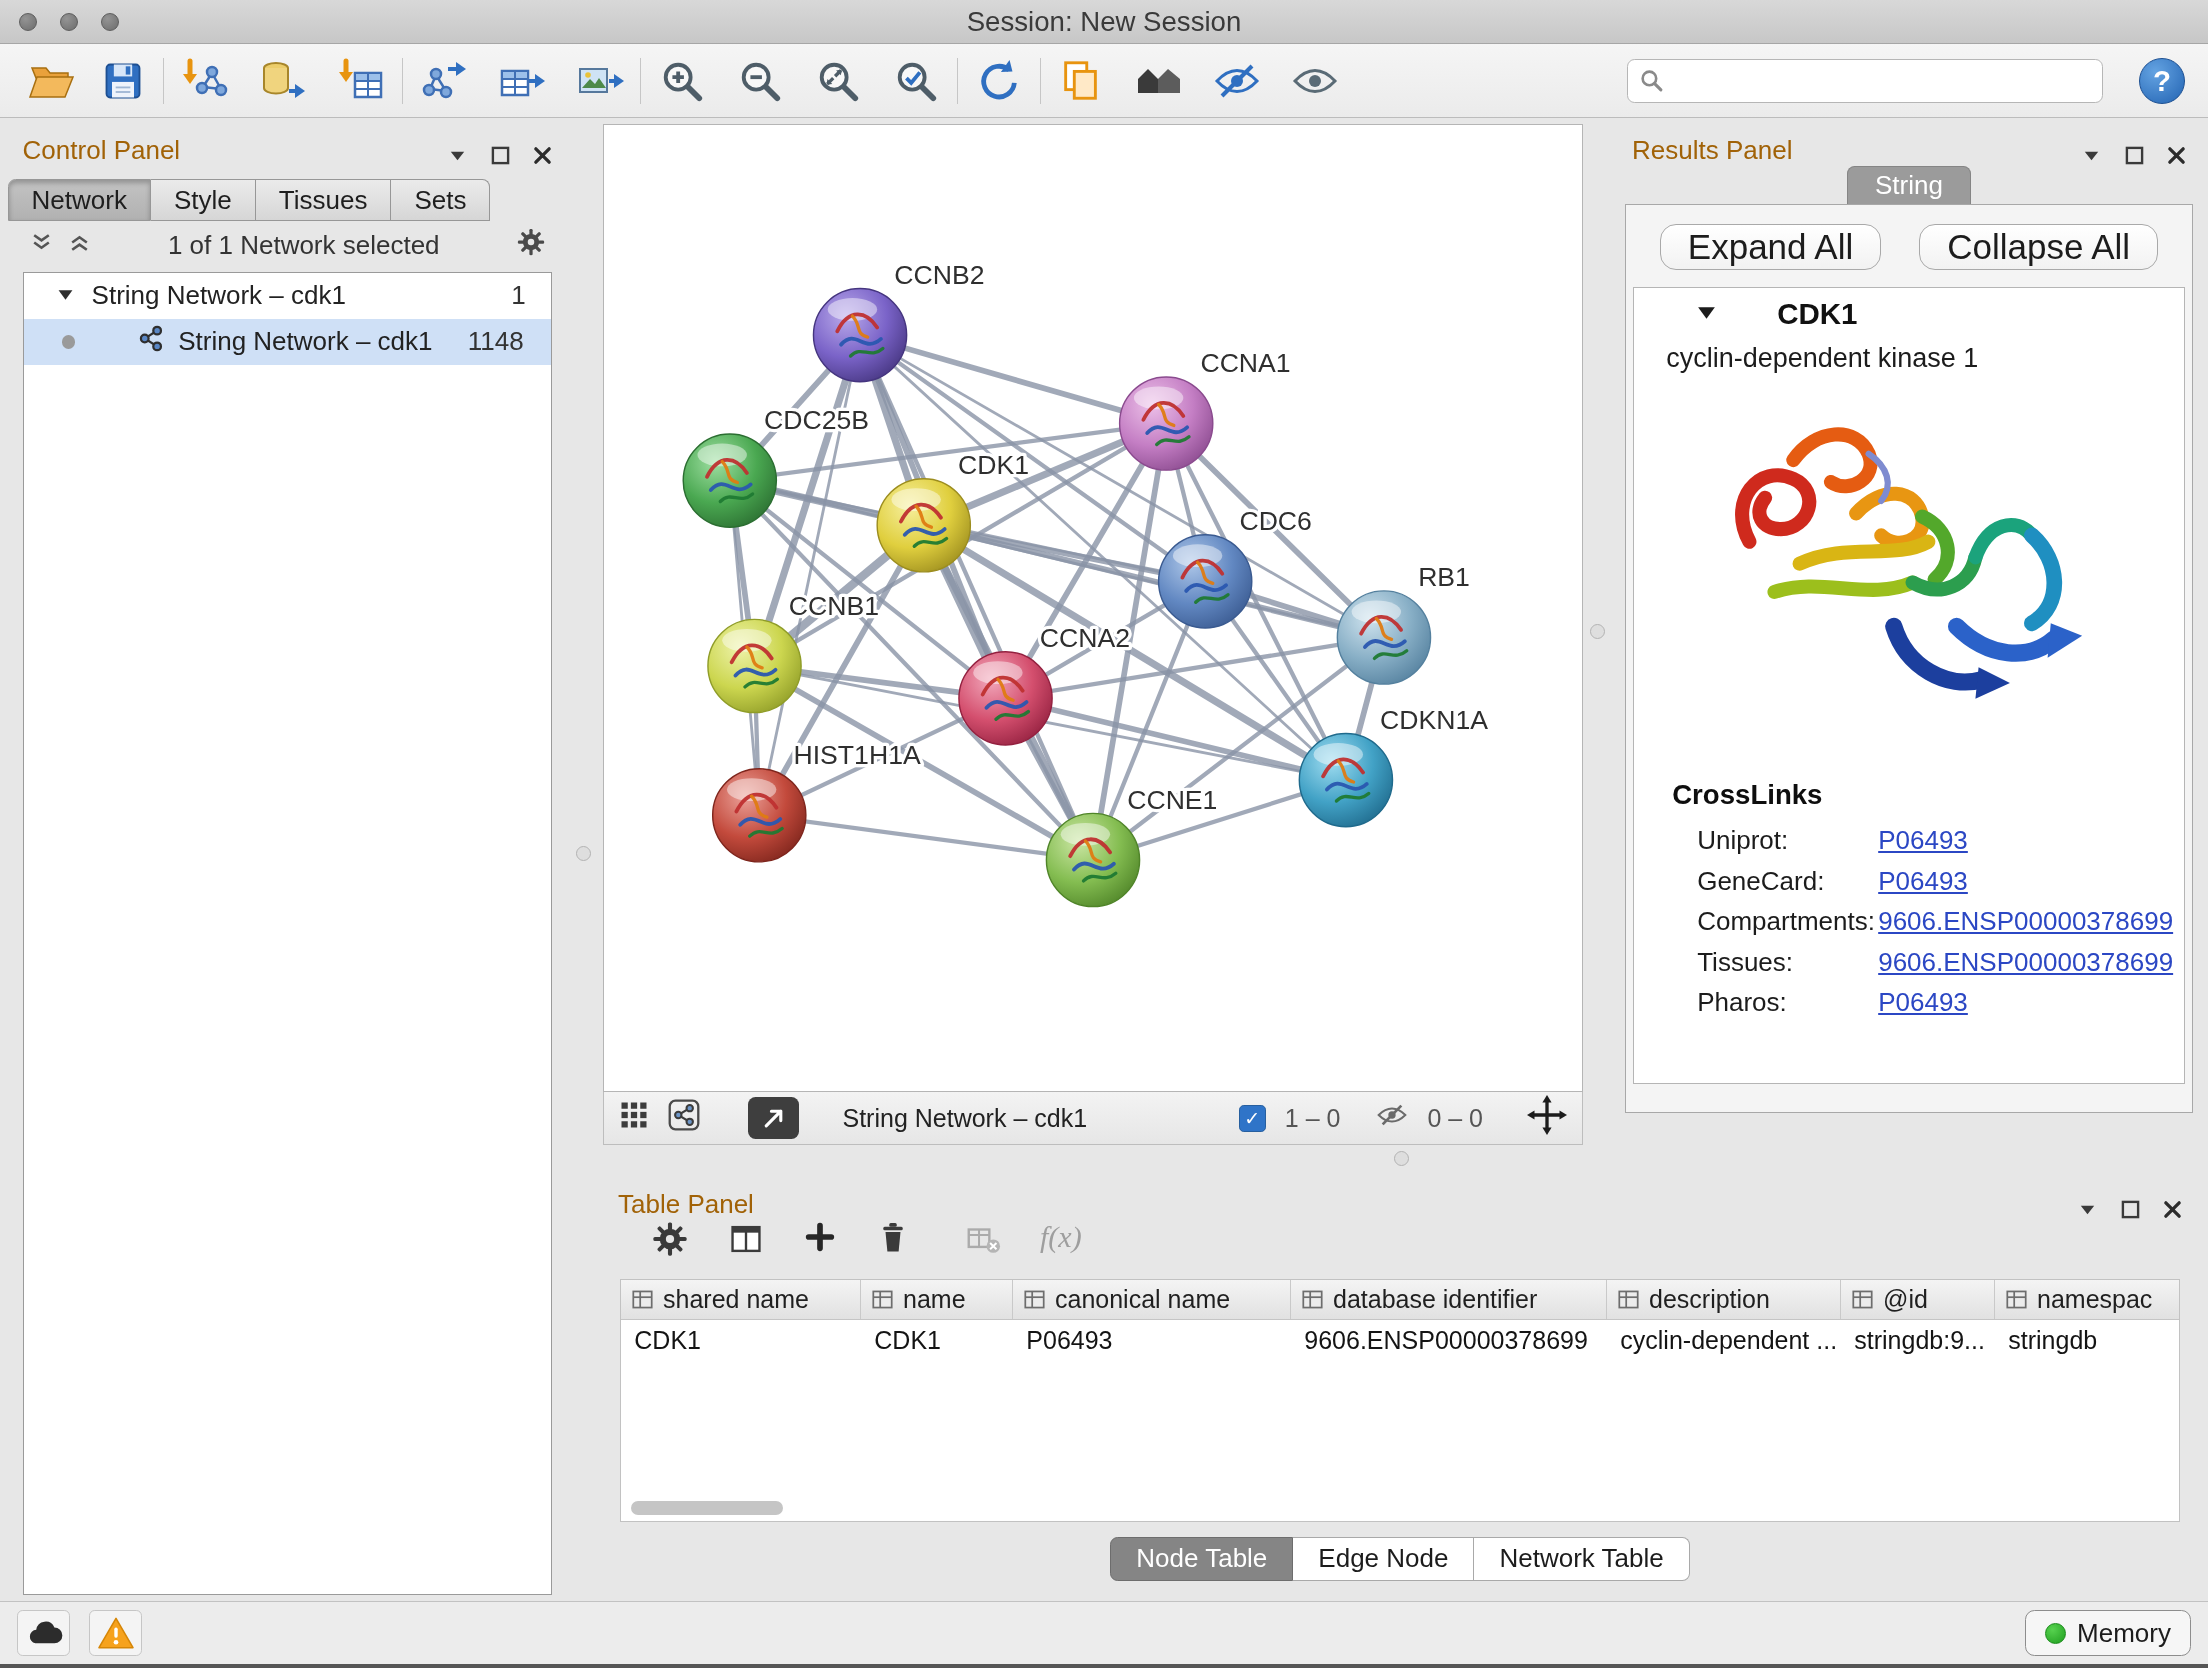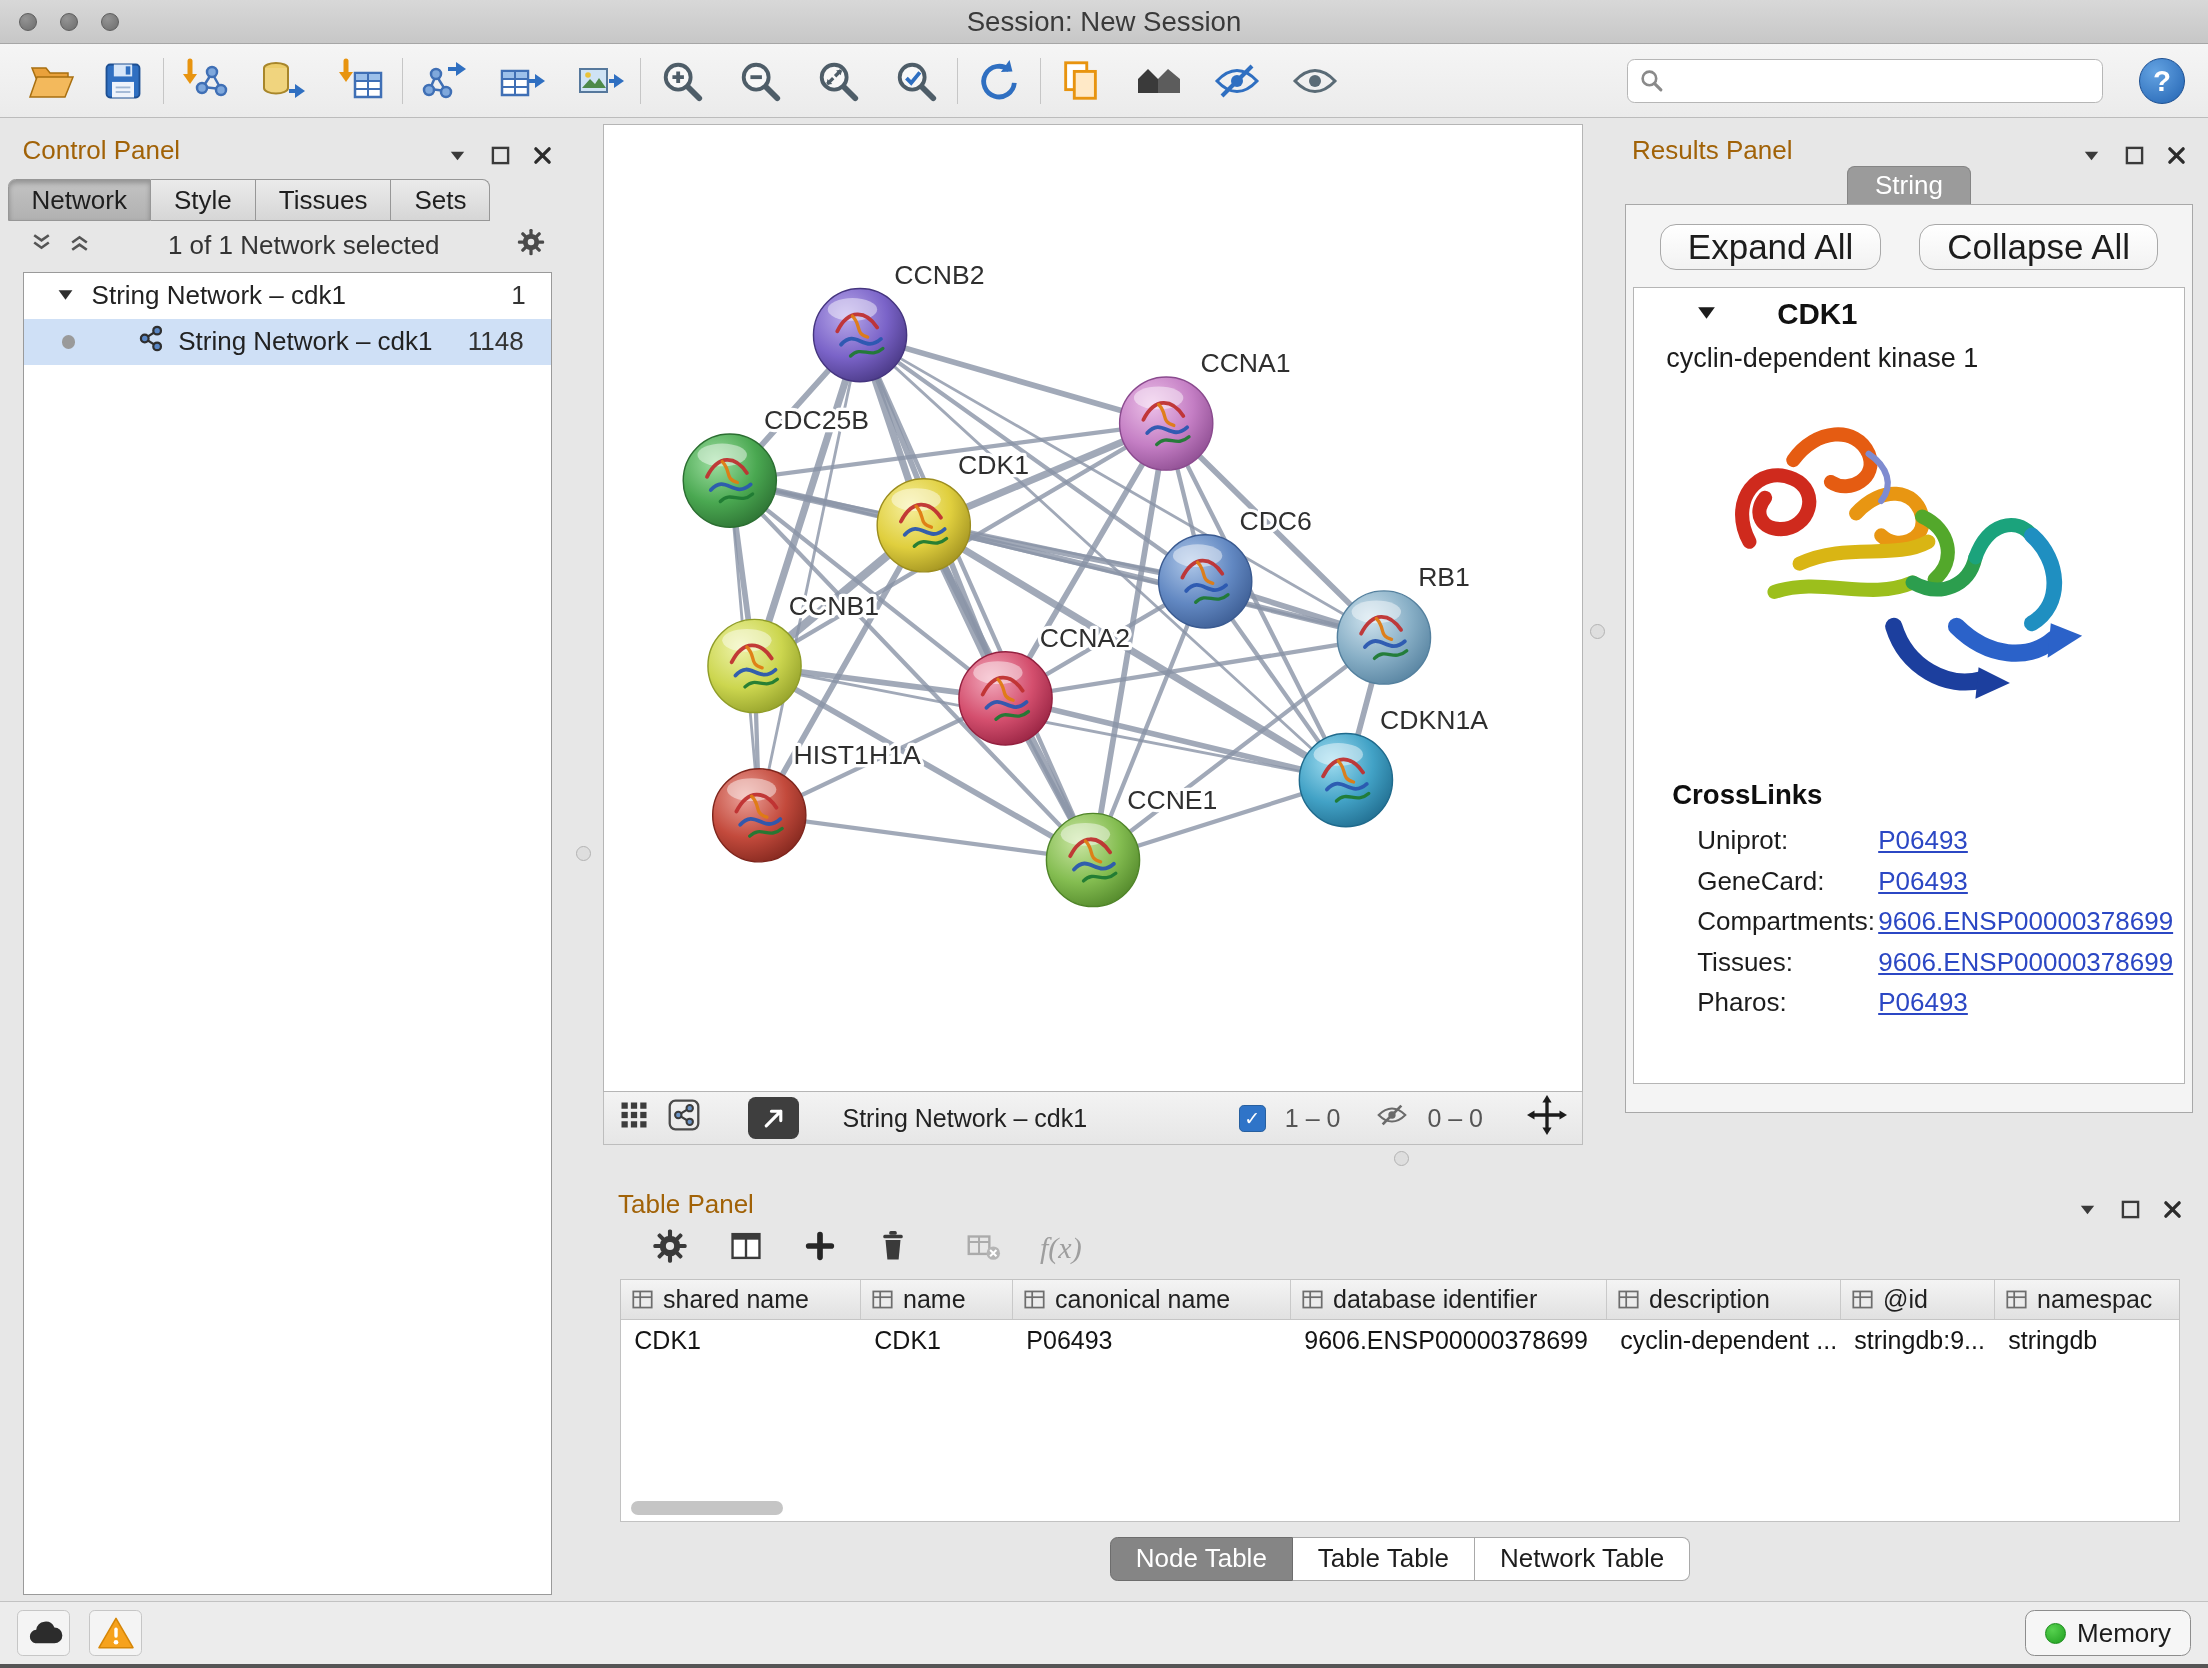"f(x)" .ttool { align-items: center -> flex-start }
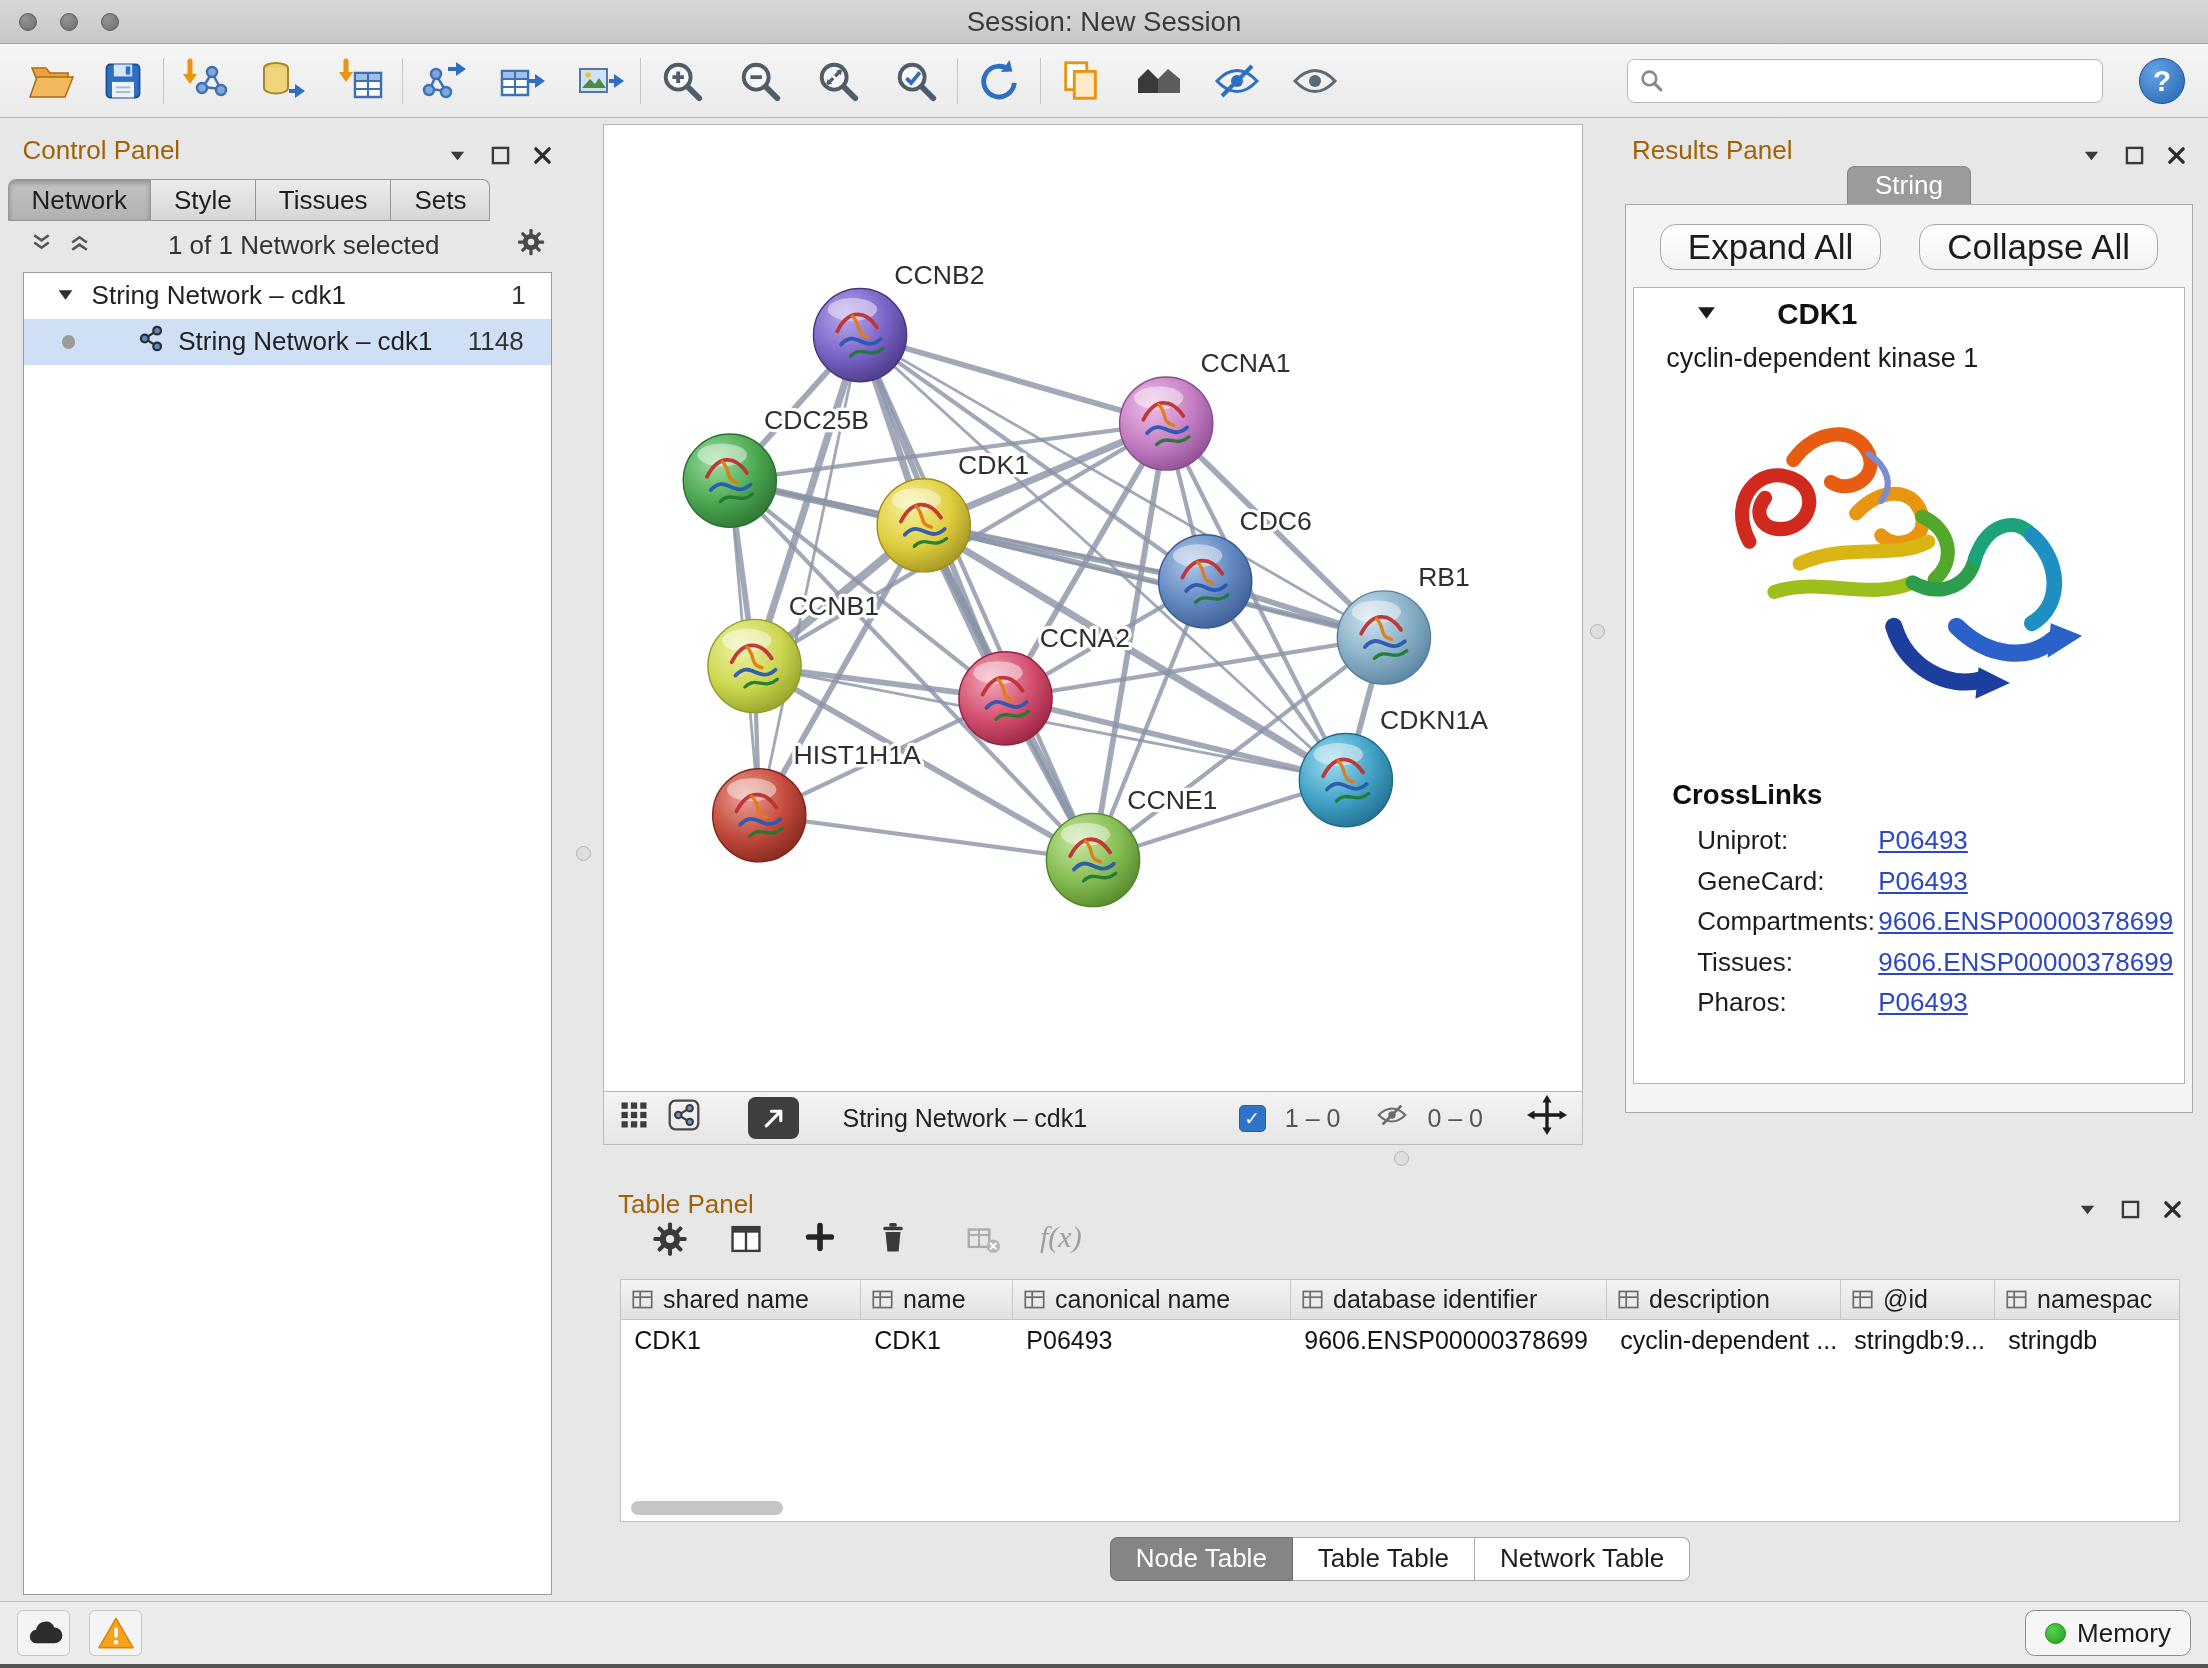"Table Table" div.ttab { text: Table Table -> Edge Node }
